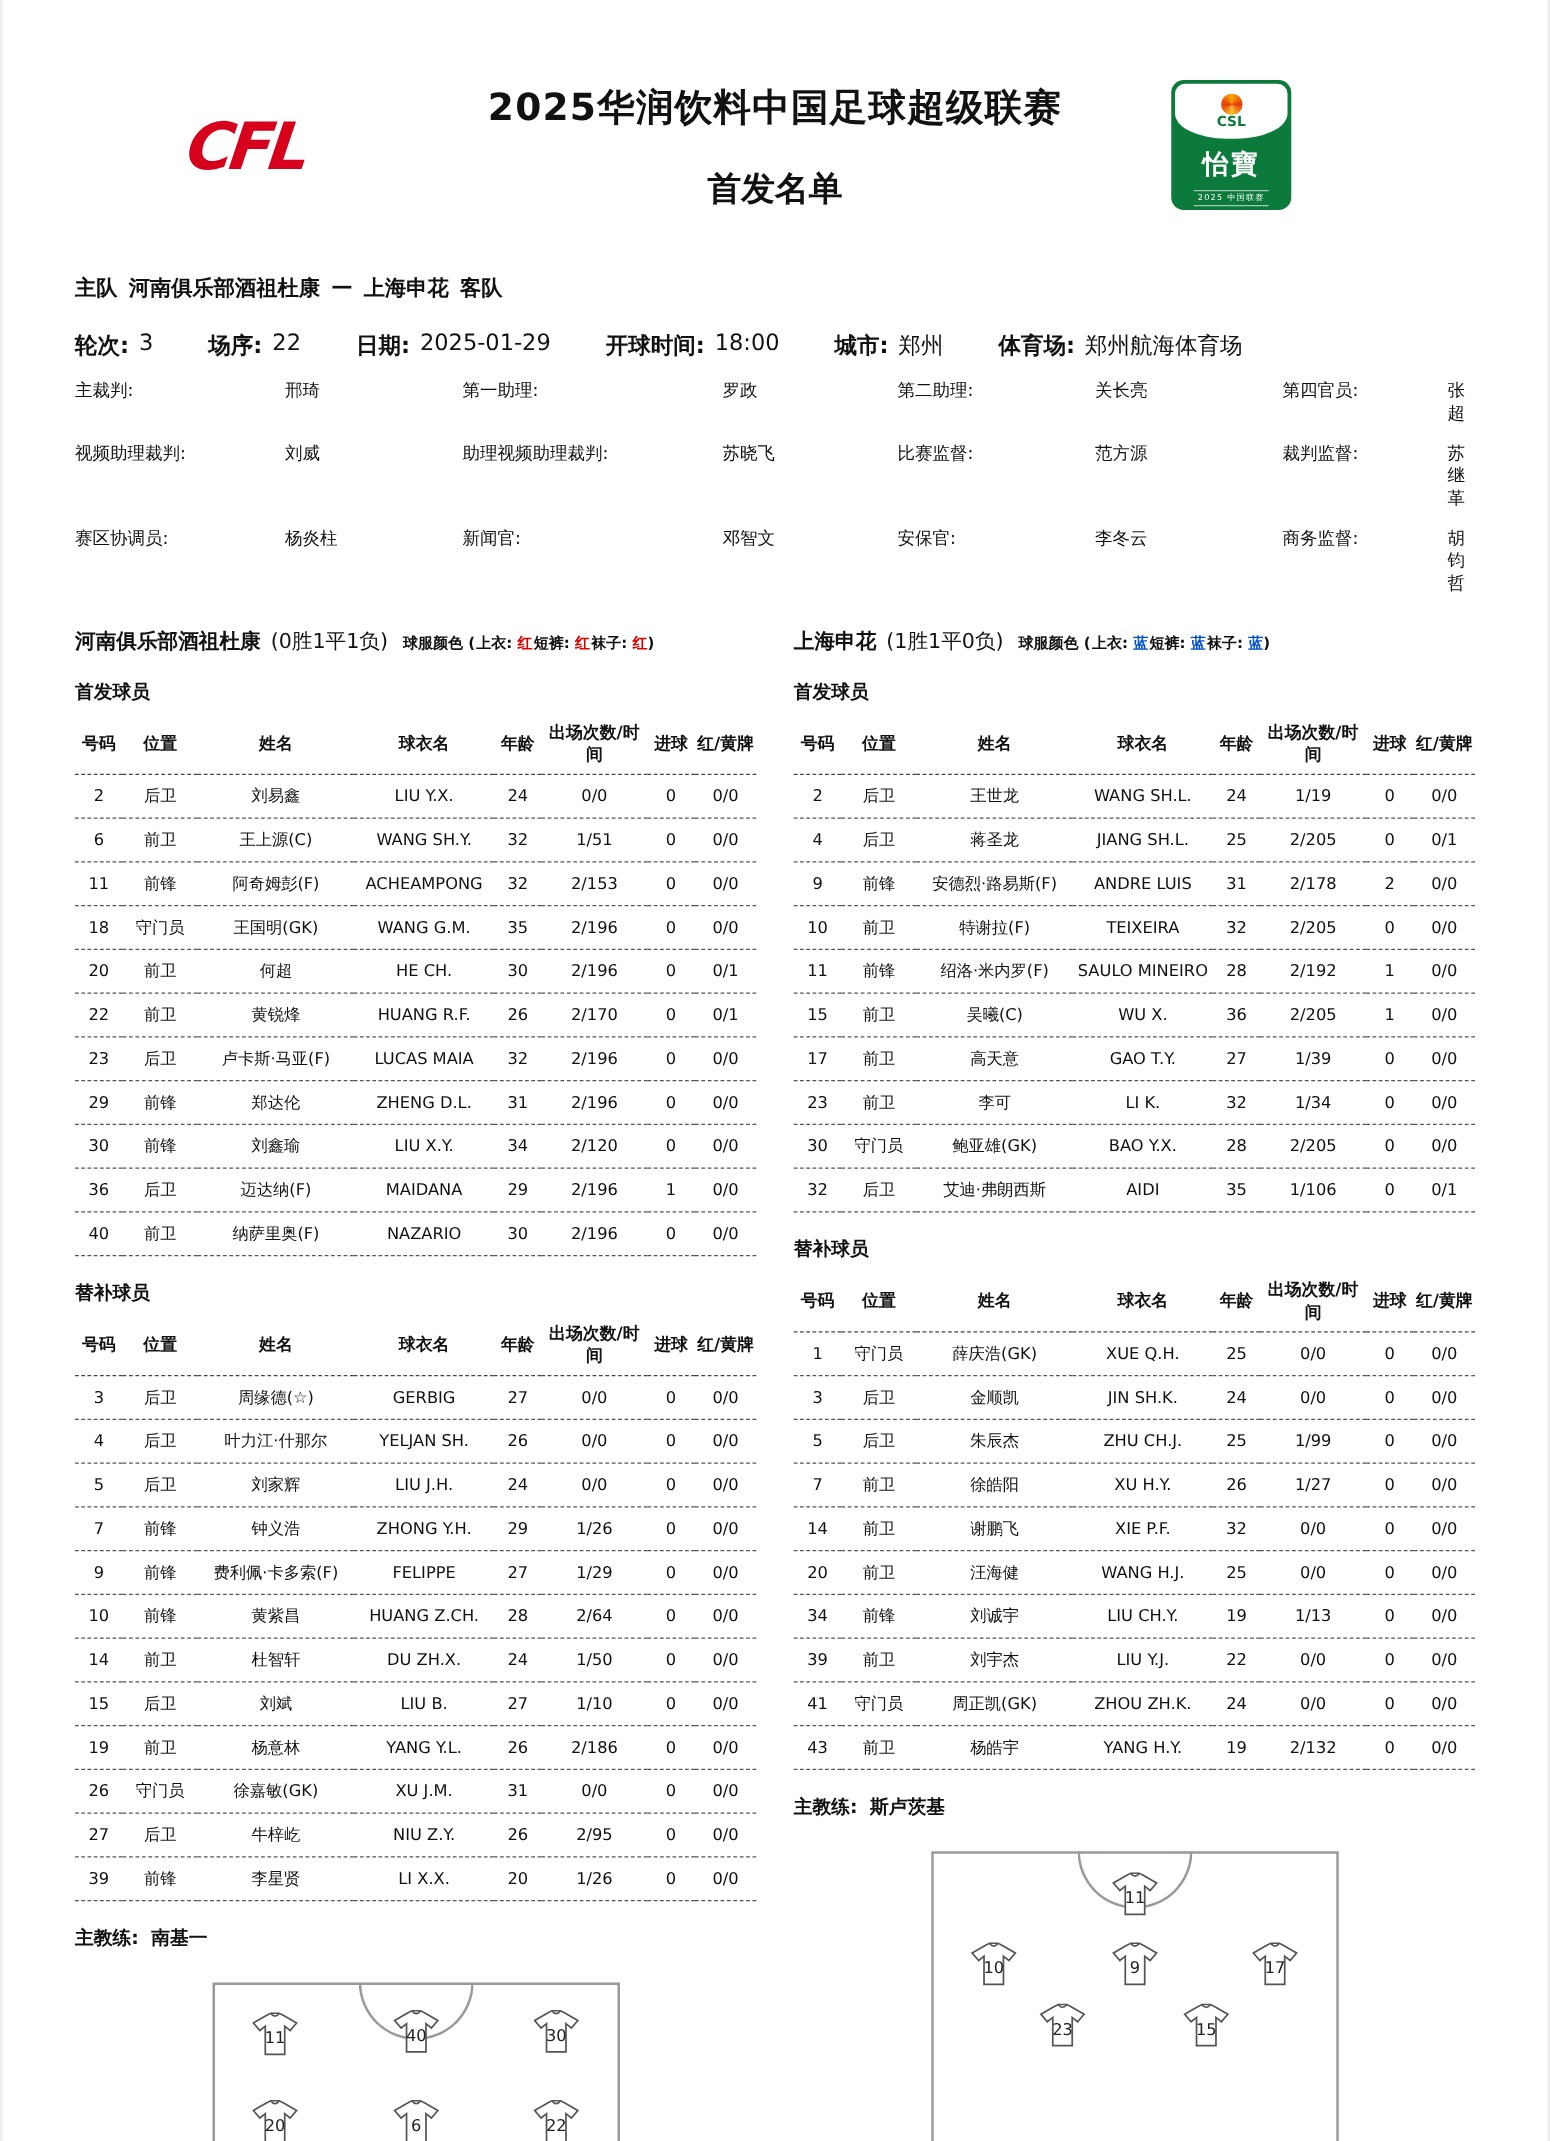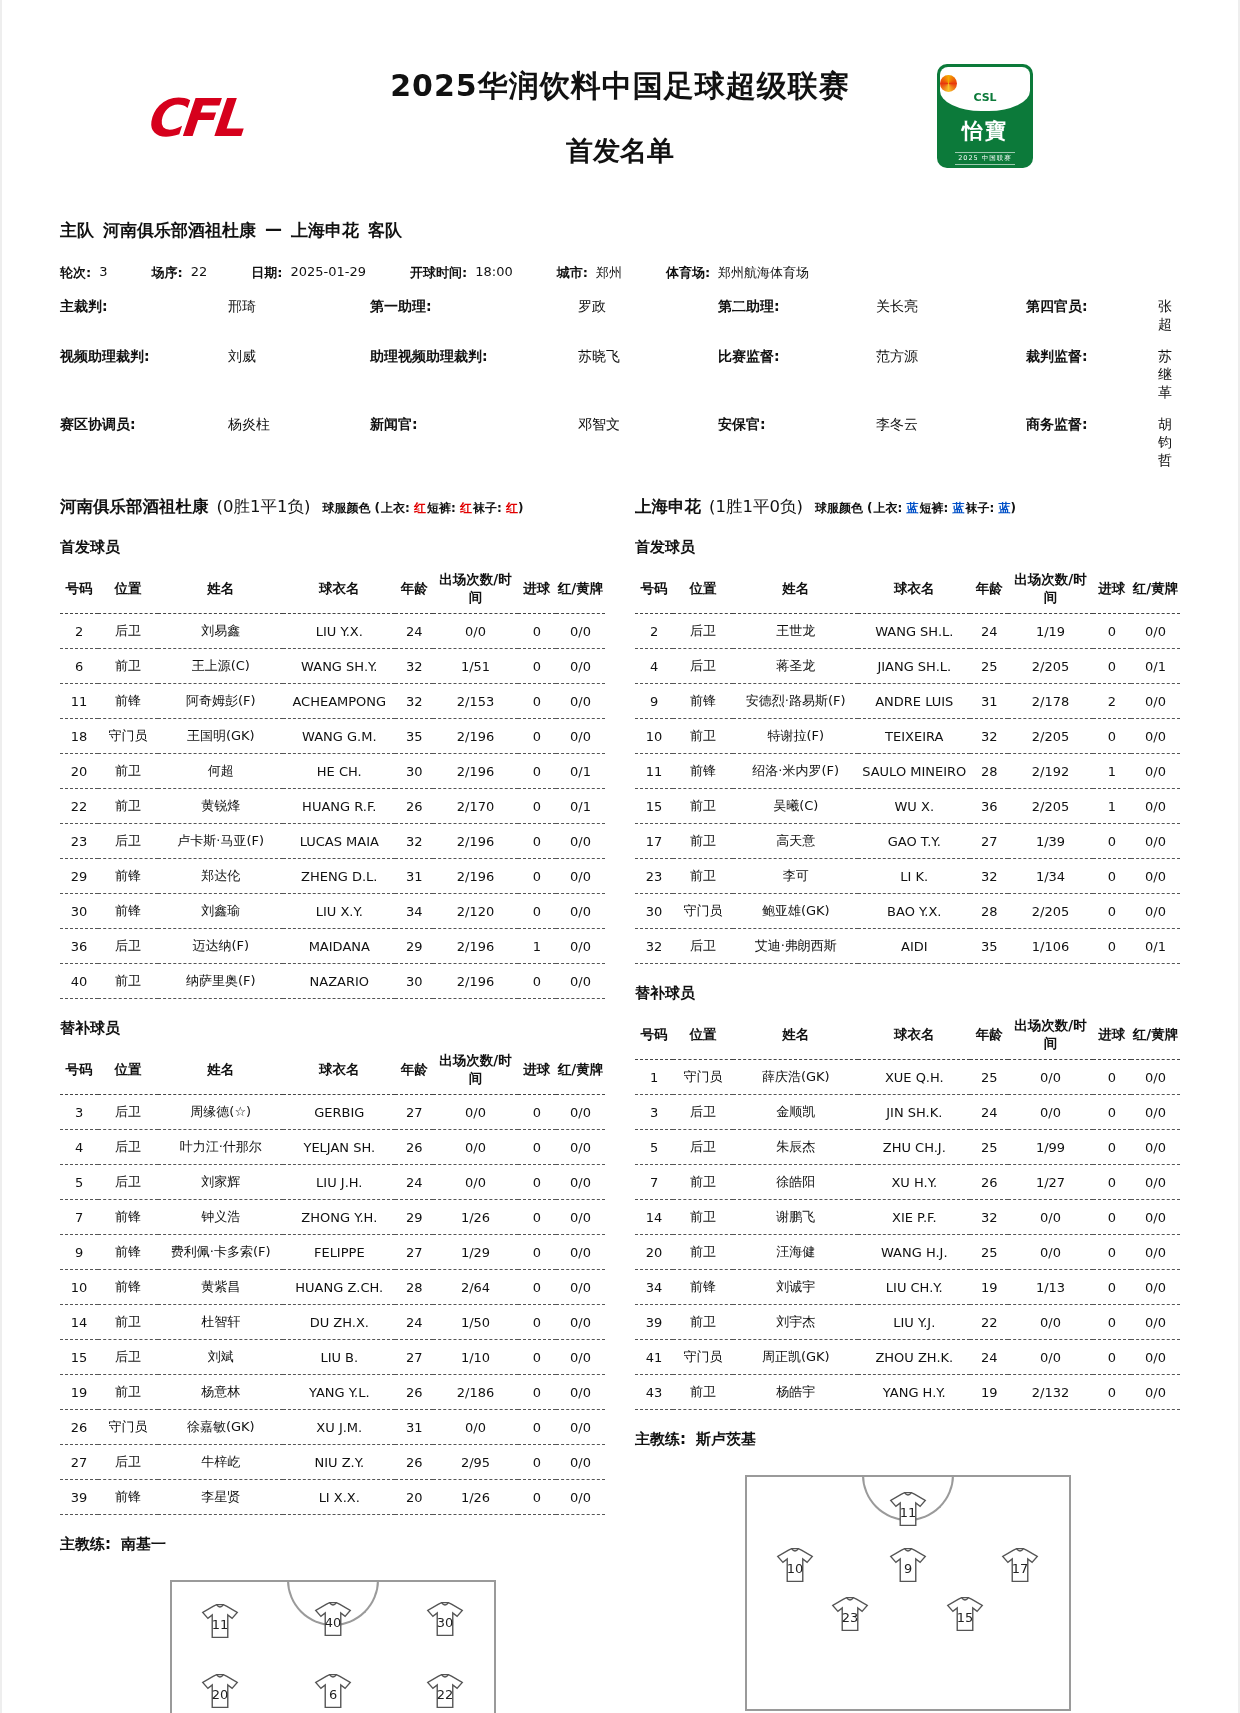"CSL" .csl-top { align-items: none -> center }
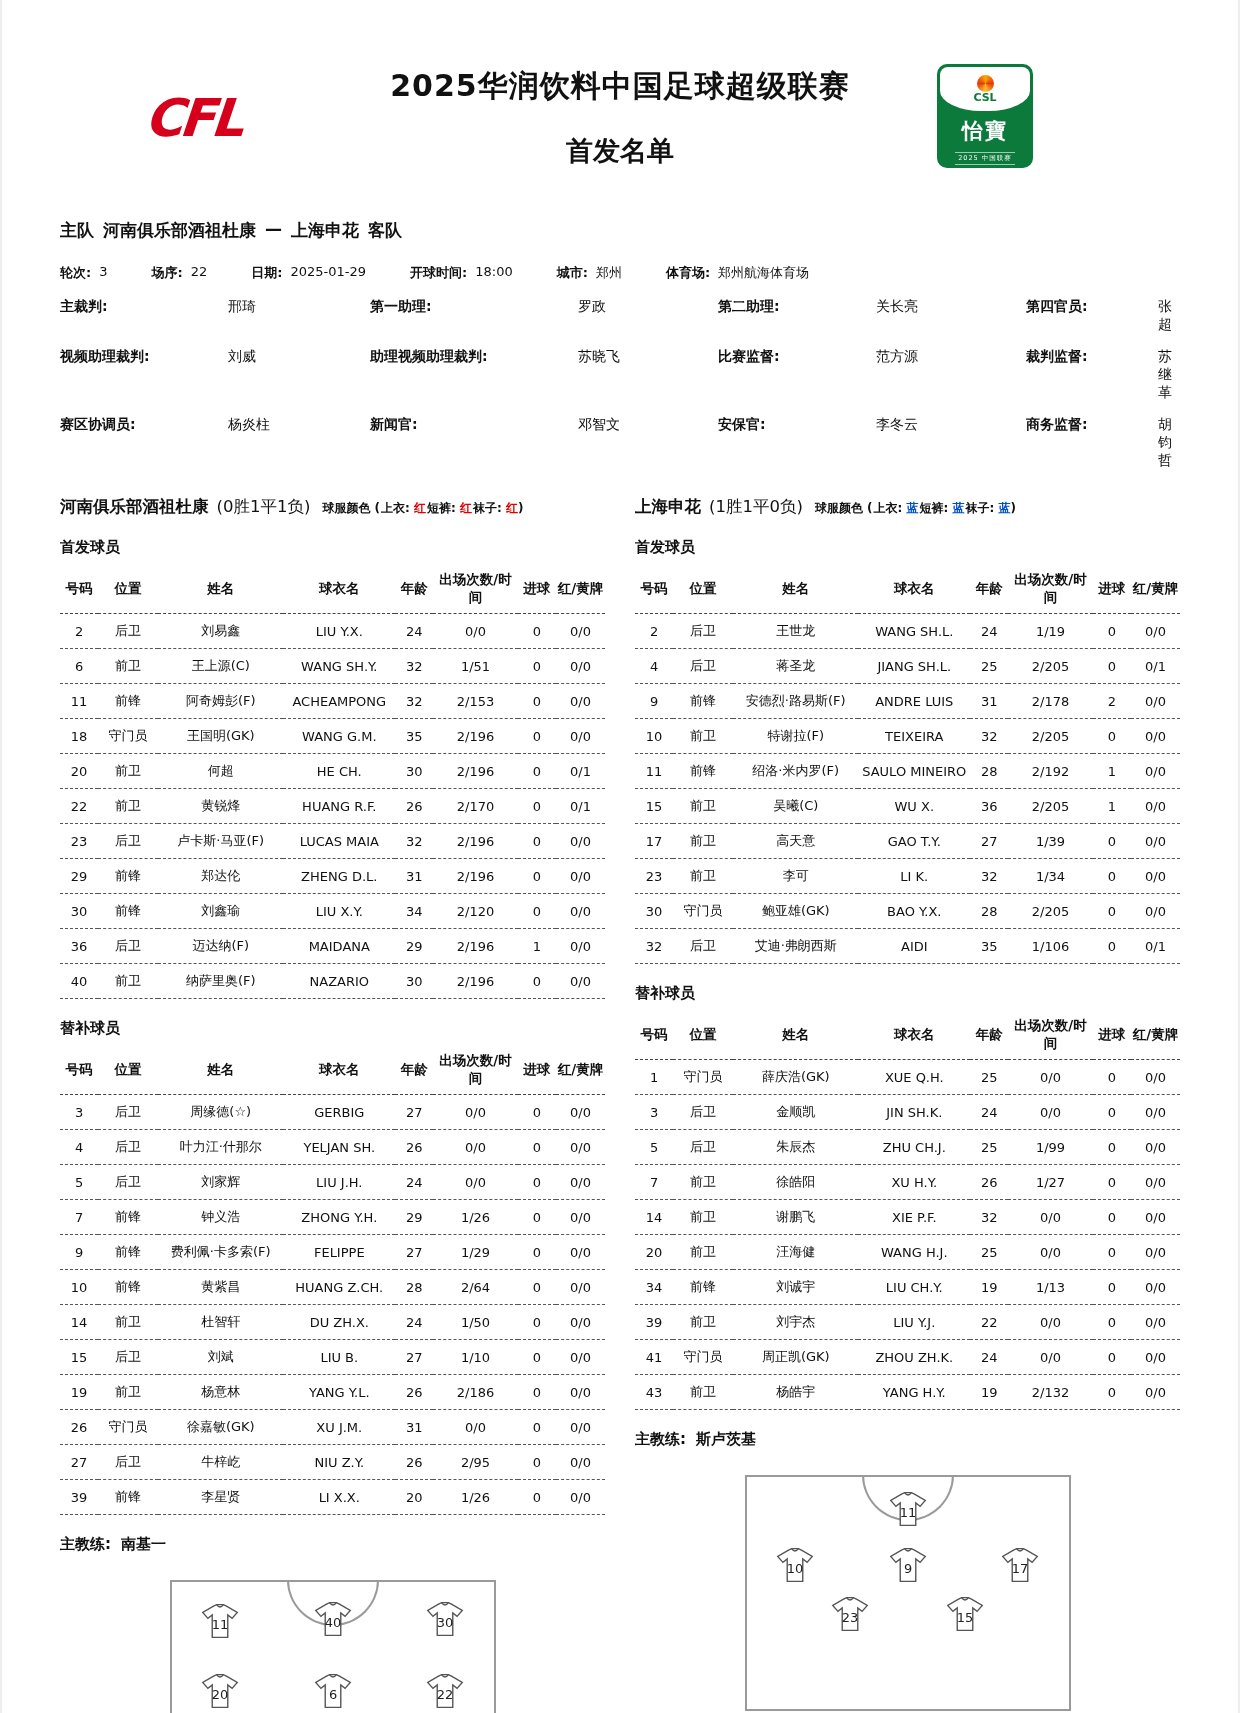"轮次:" .info-row { font-size: 13px -> 18px }
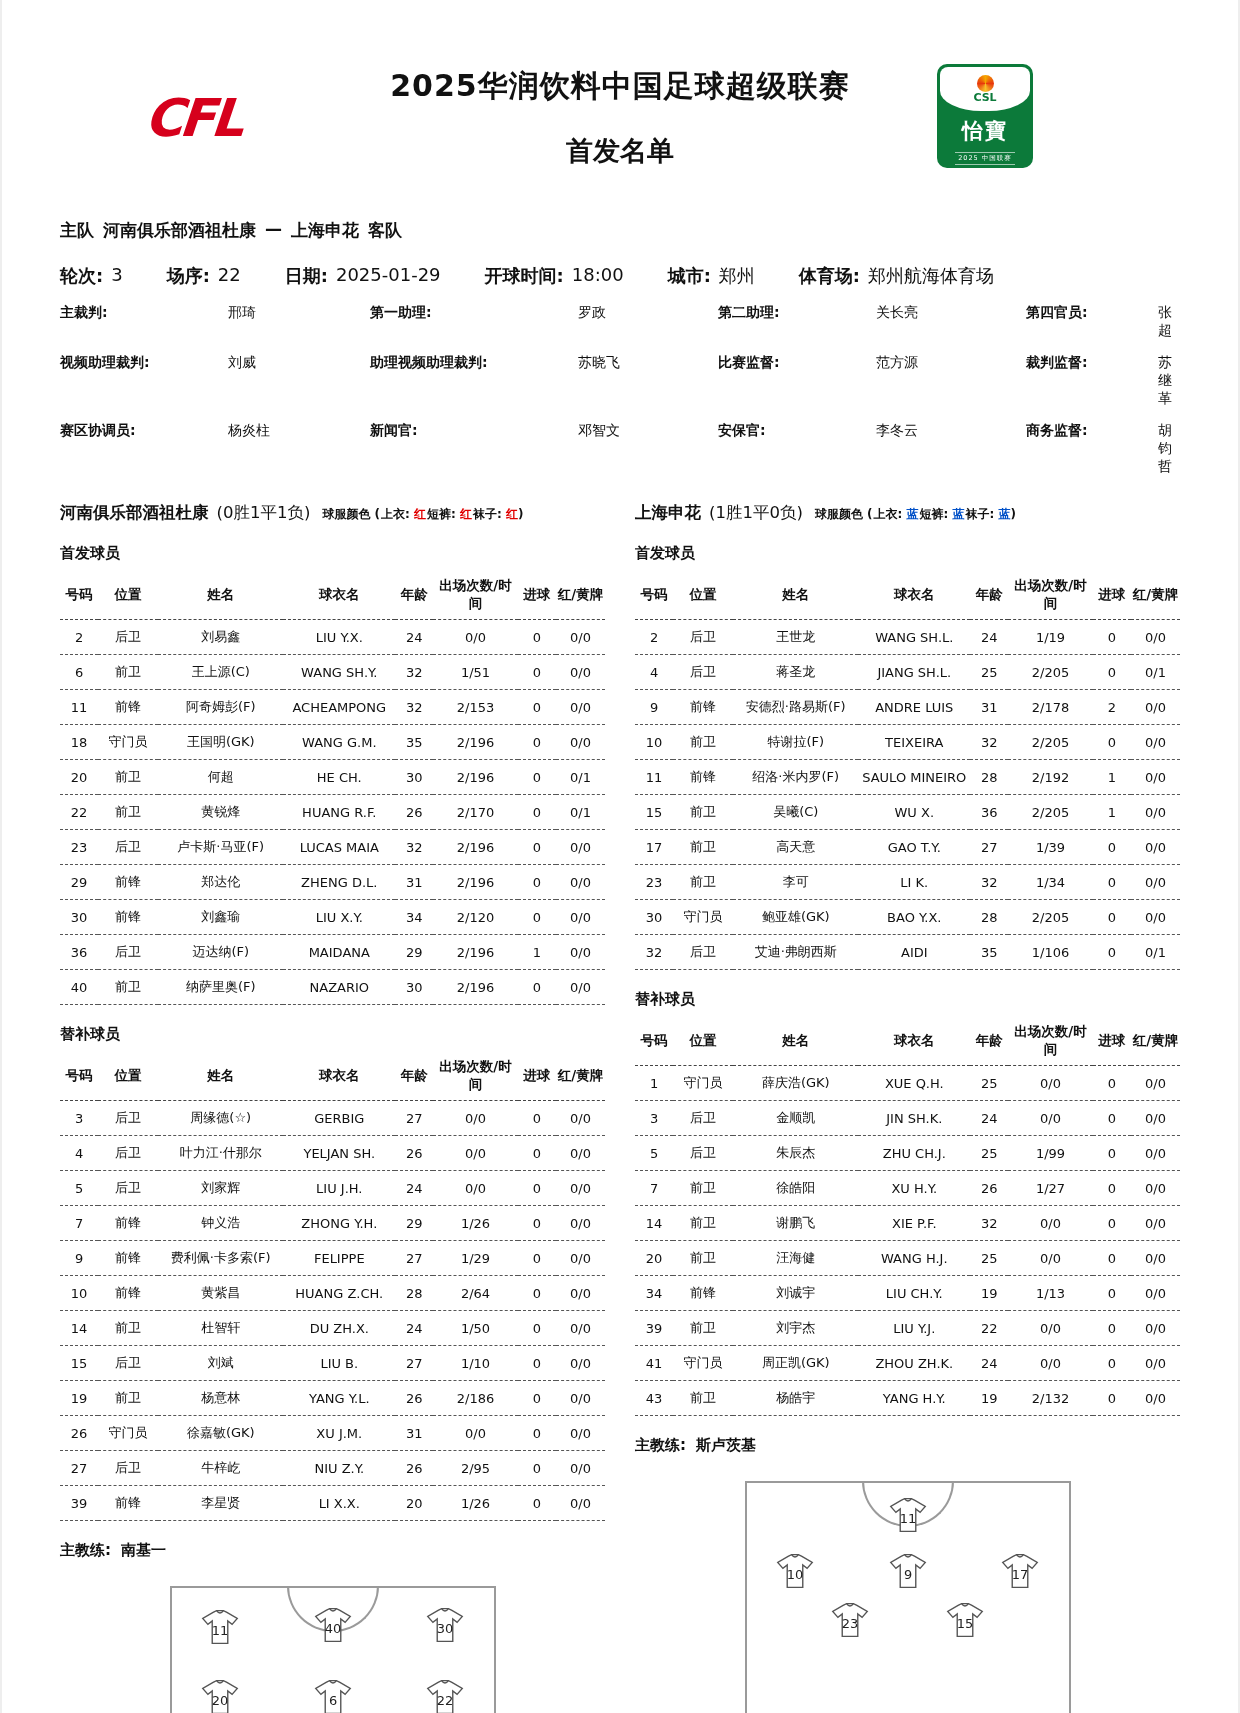"主裁判:" .officials-row .lbl { font-weight: bold -> normal }
